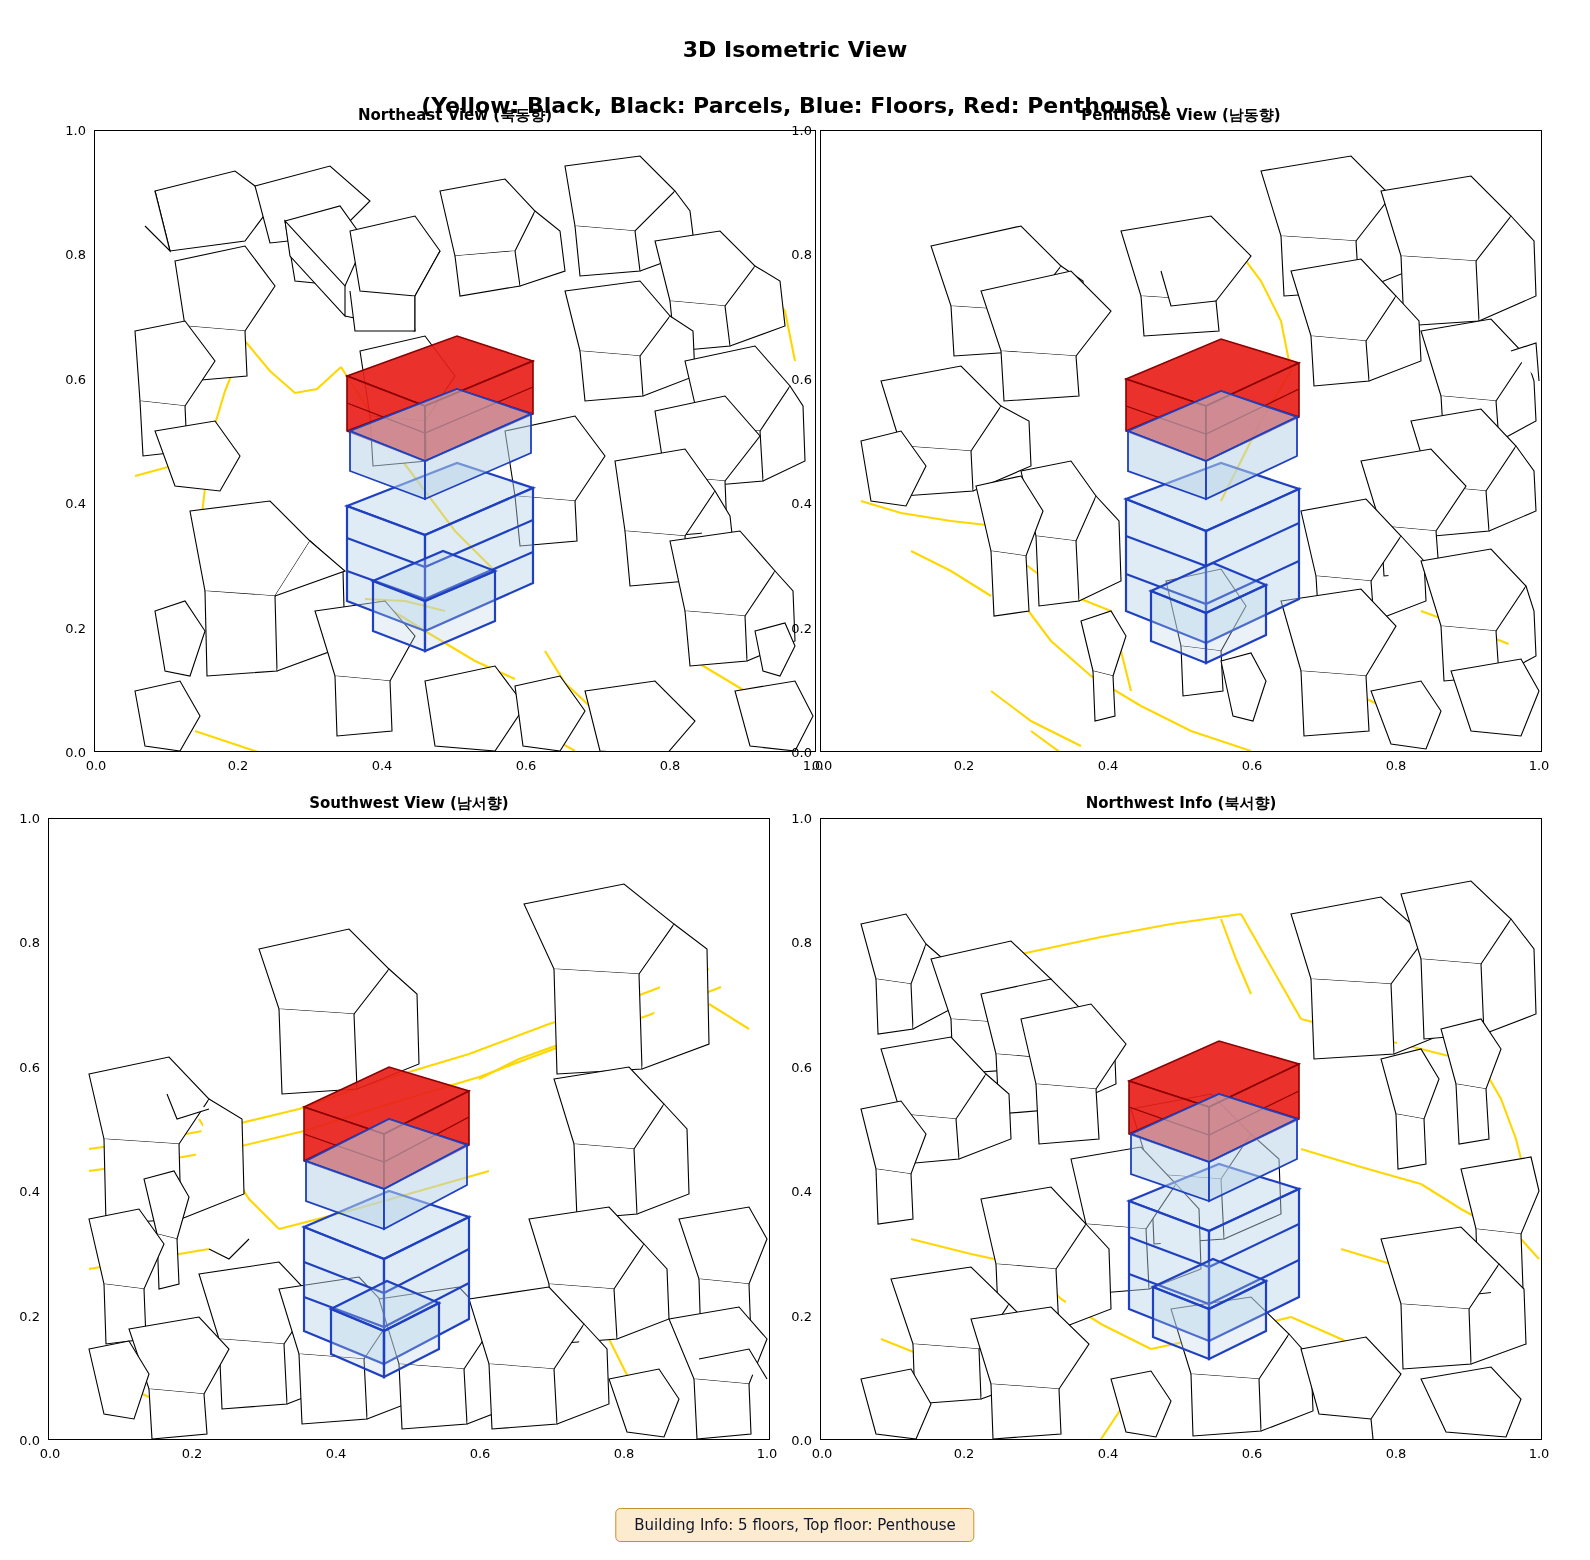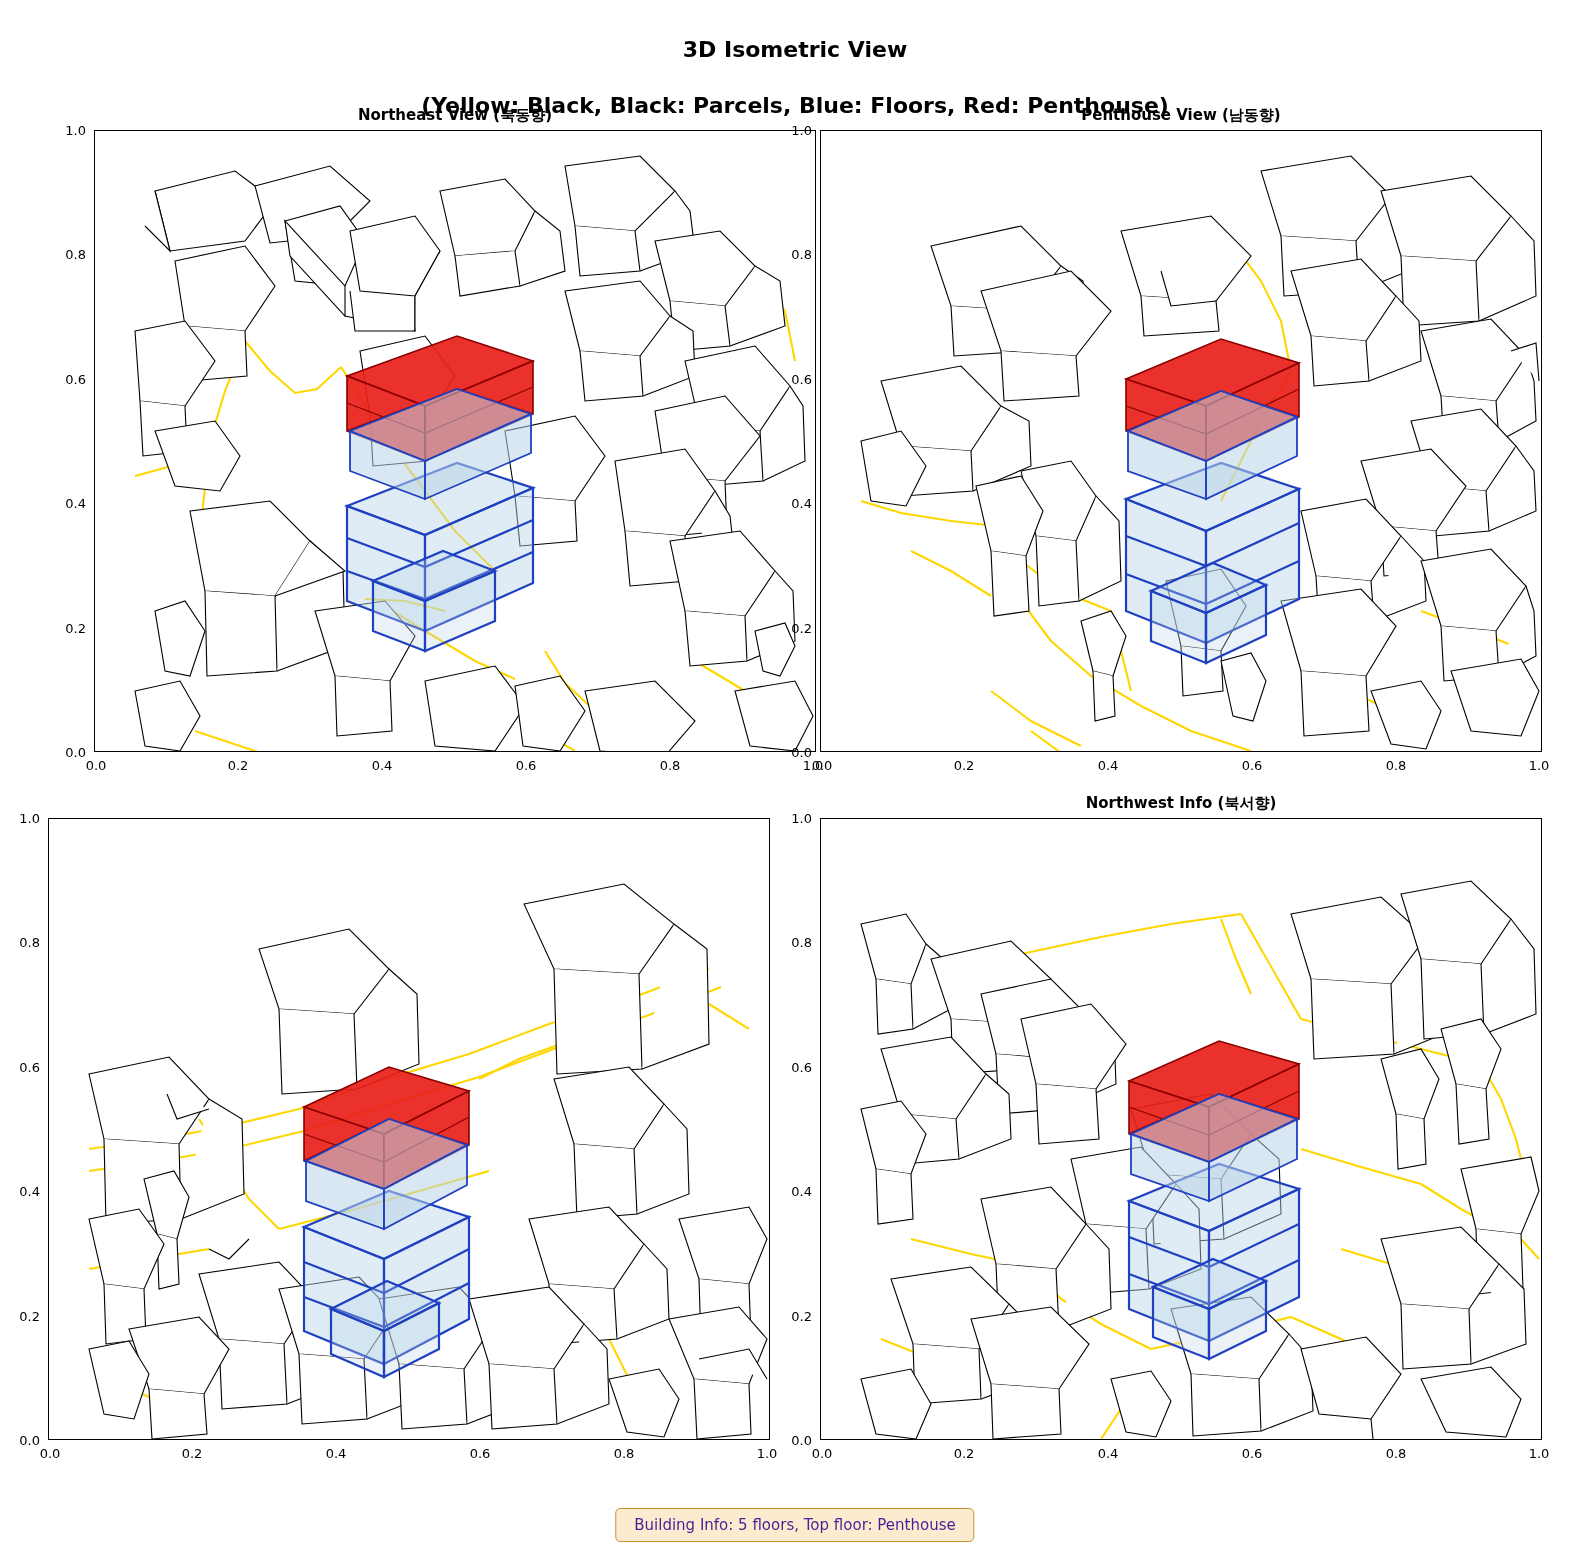"Southwest View (남서향)" div.panel-title { html: none -> <div>Southwest View (남서향)</div> }
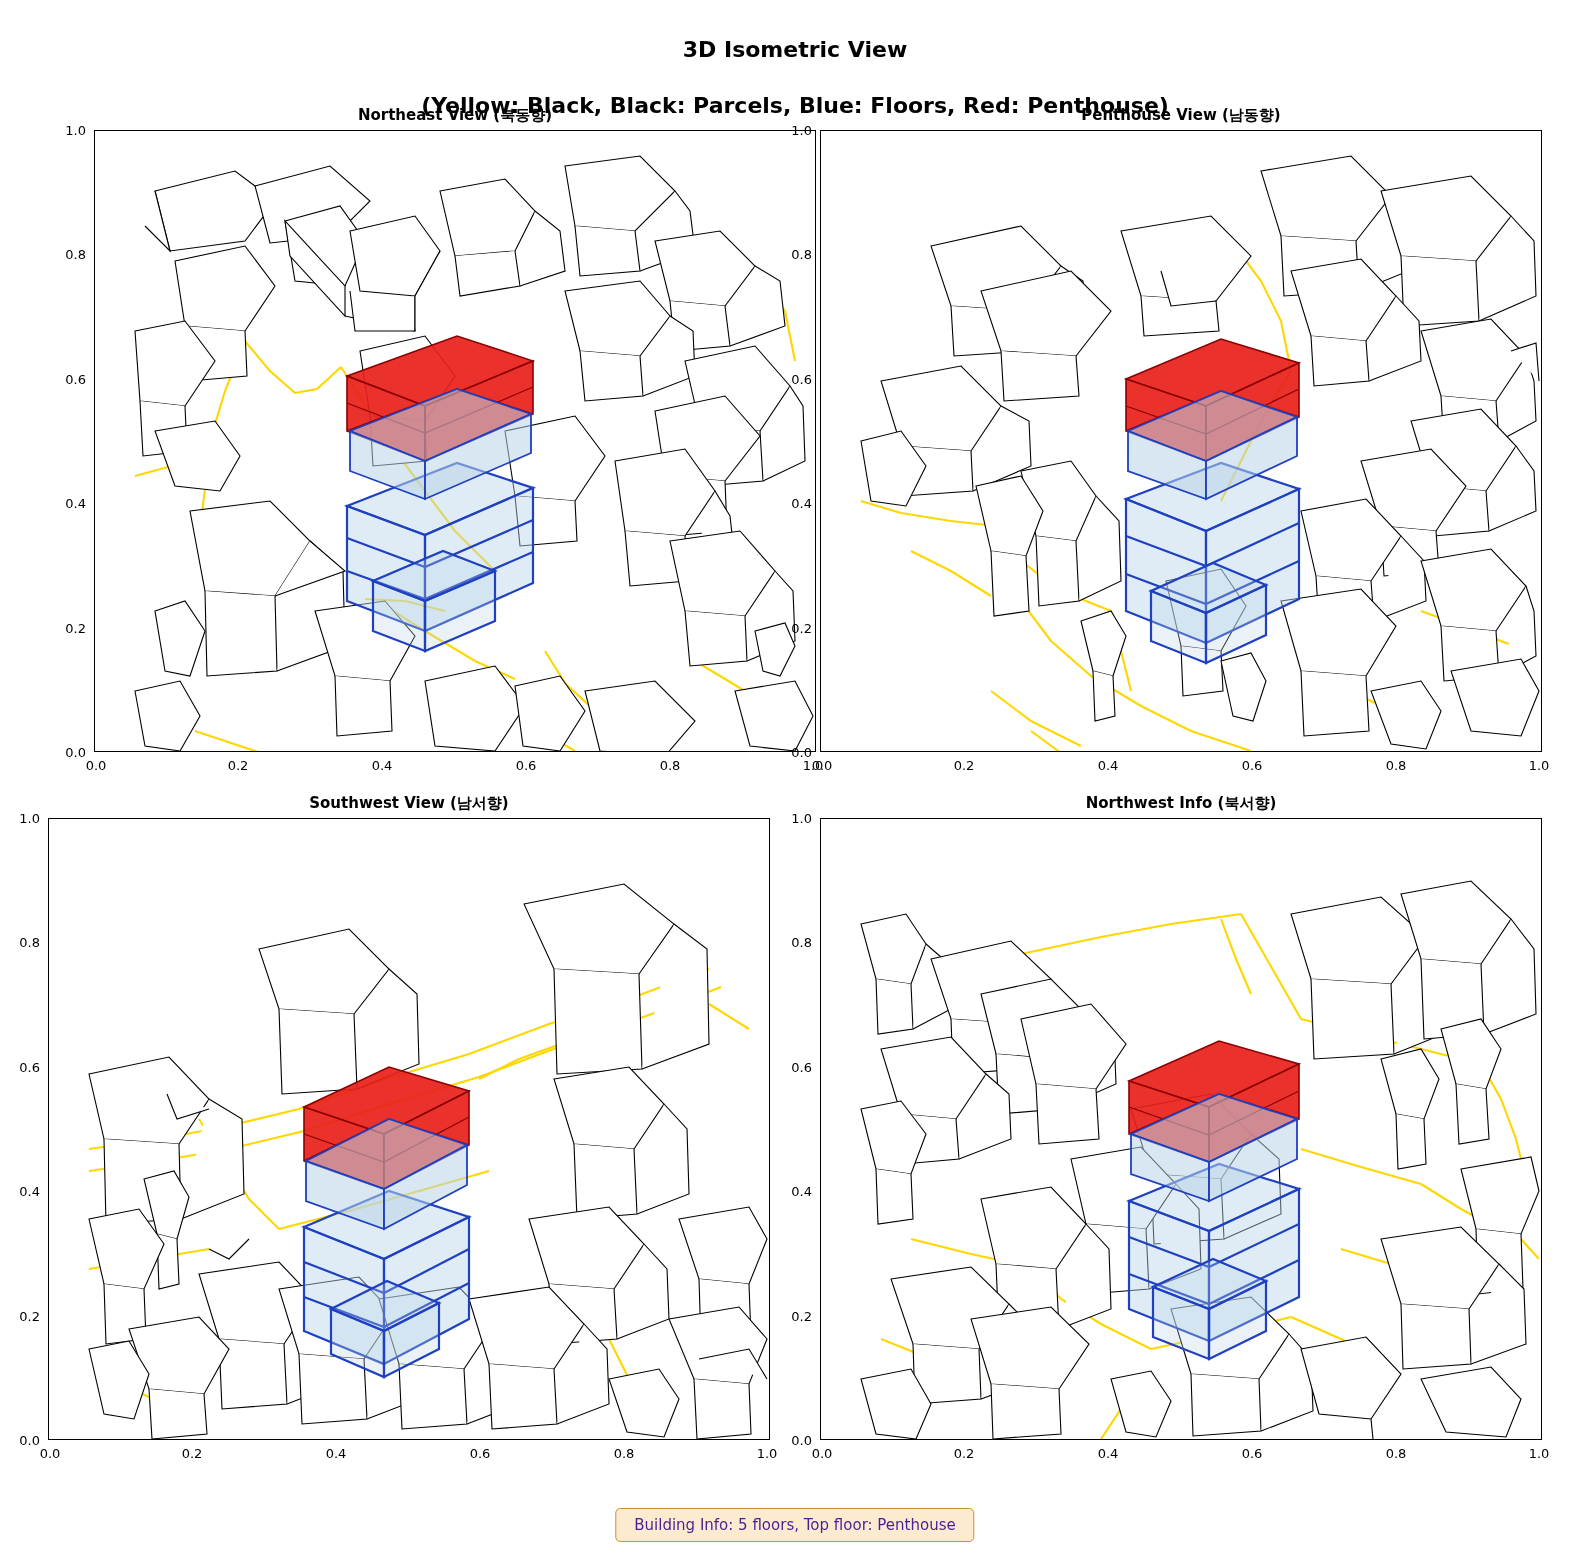"Building Info: 5 floors, Top" .infobox { color: #4c1d95 -> #0f172a }
